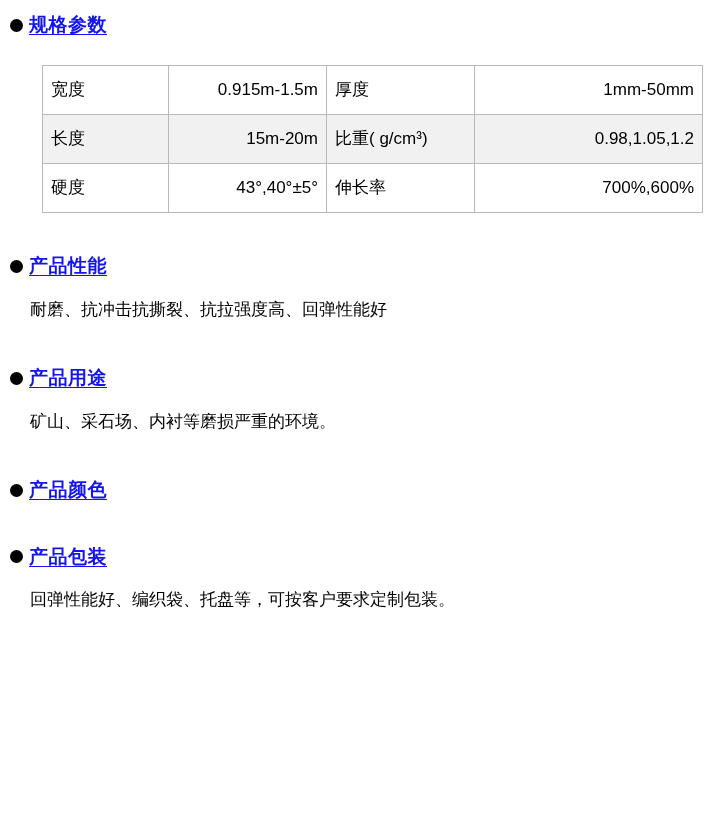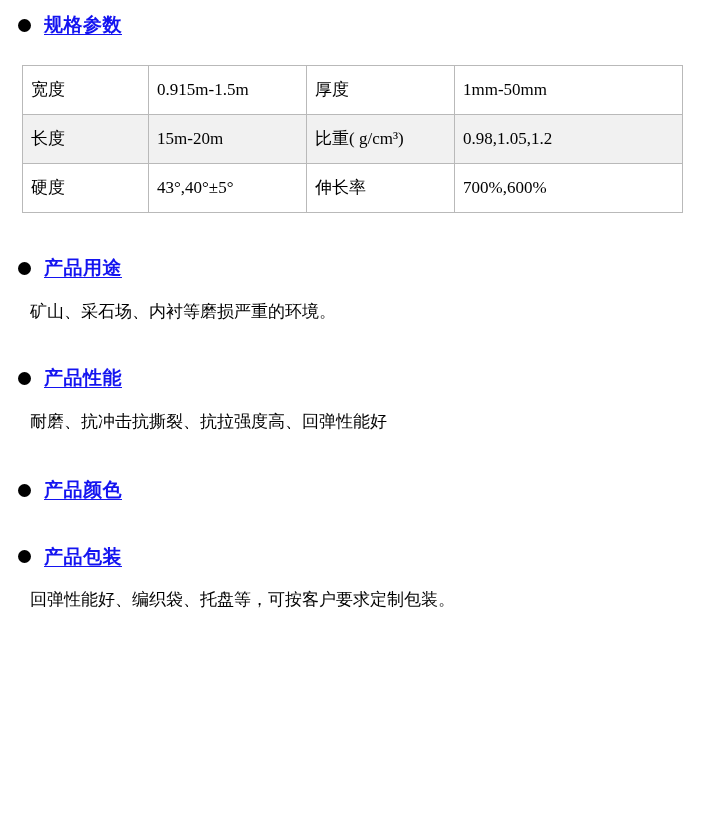"规格参数" .section-head { gap: 13px -> 6px; margin: 8px -> 0 }
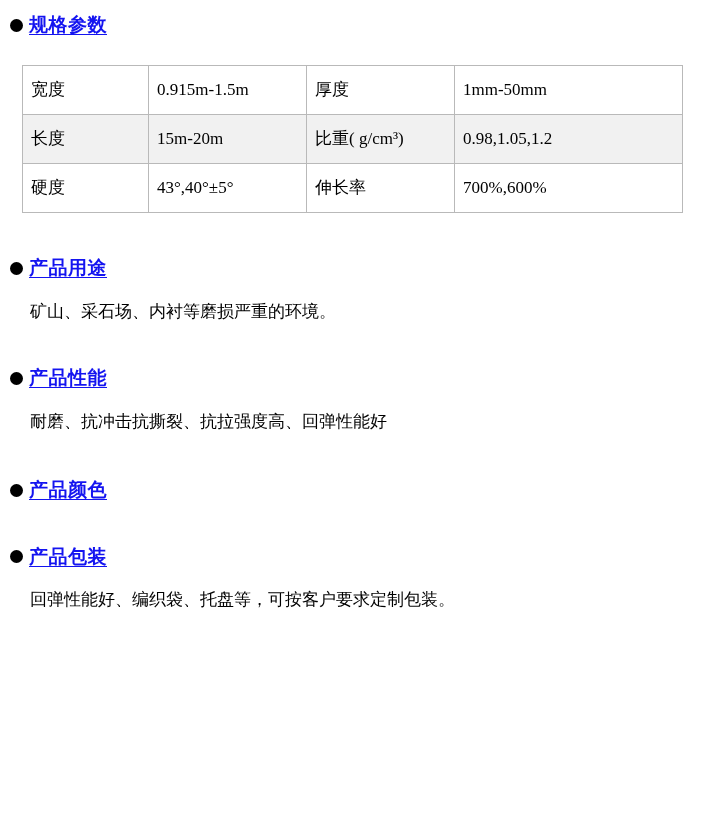"宽度" .table-wrap { font-family: Liberation Serif, serif -> none; margin: 28px 0 0 22px -> 28px 0 0 42px }
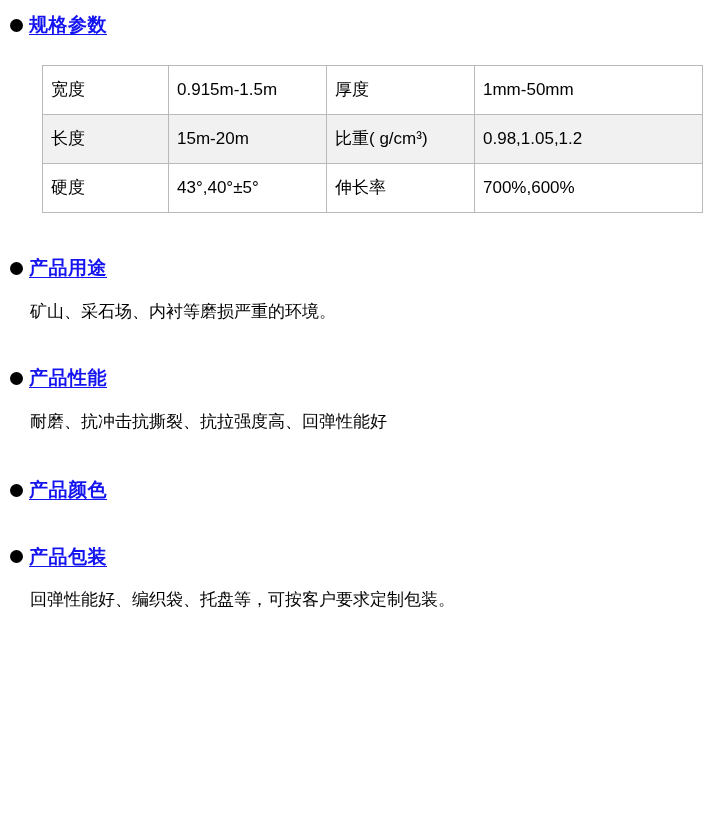"0.915m-1.5m" td.value { text-align: left -> right }
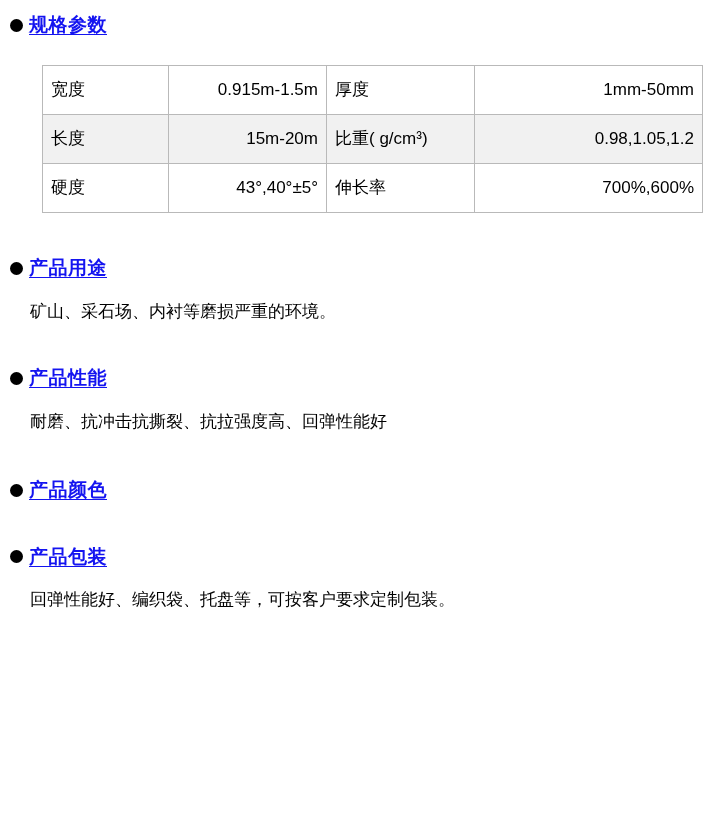"产品用途" div.block { order: before "产品性能" -> after "产品性能" }
